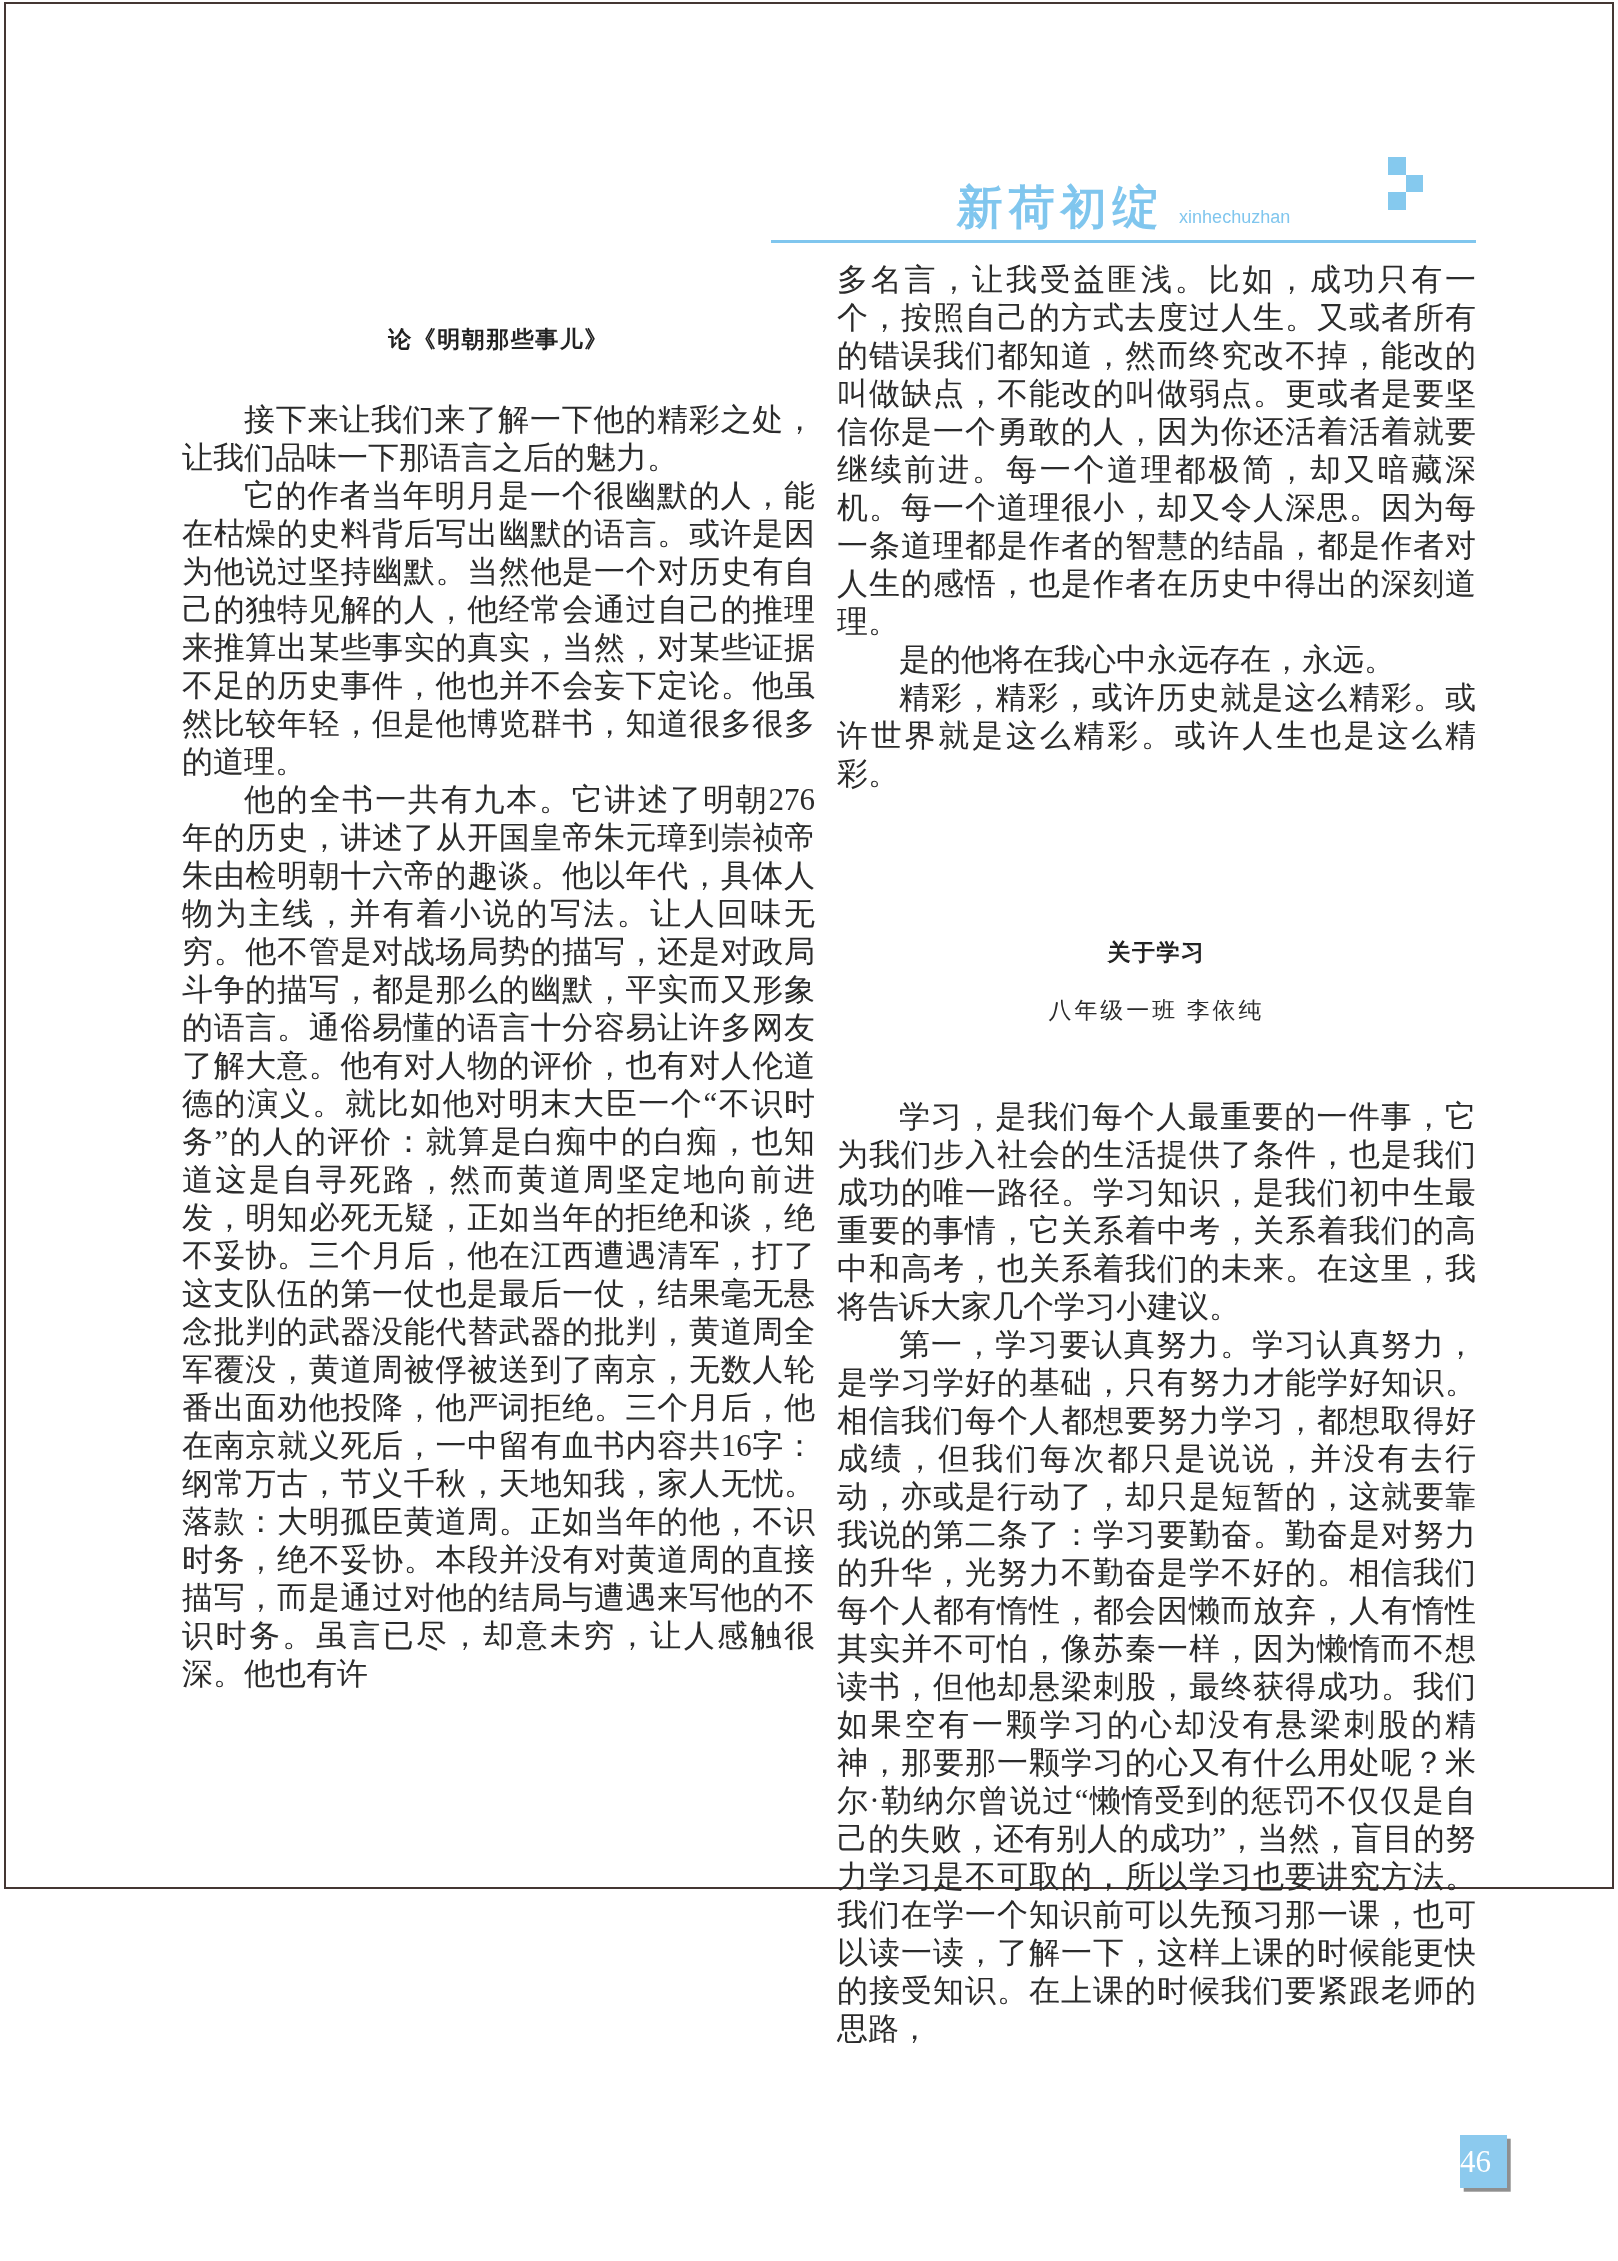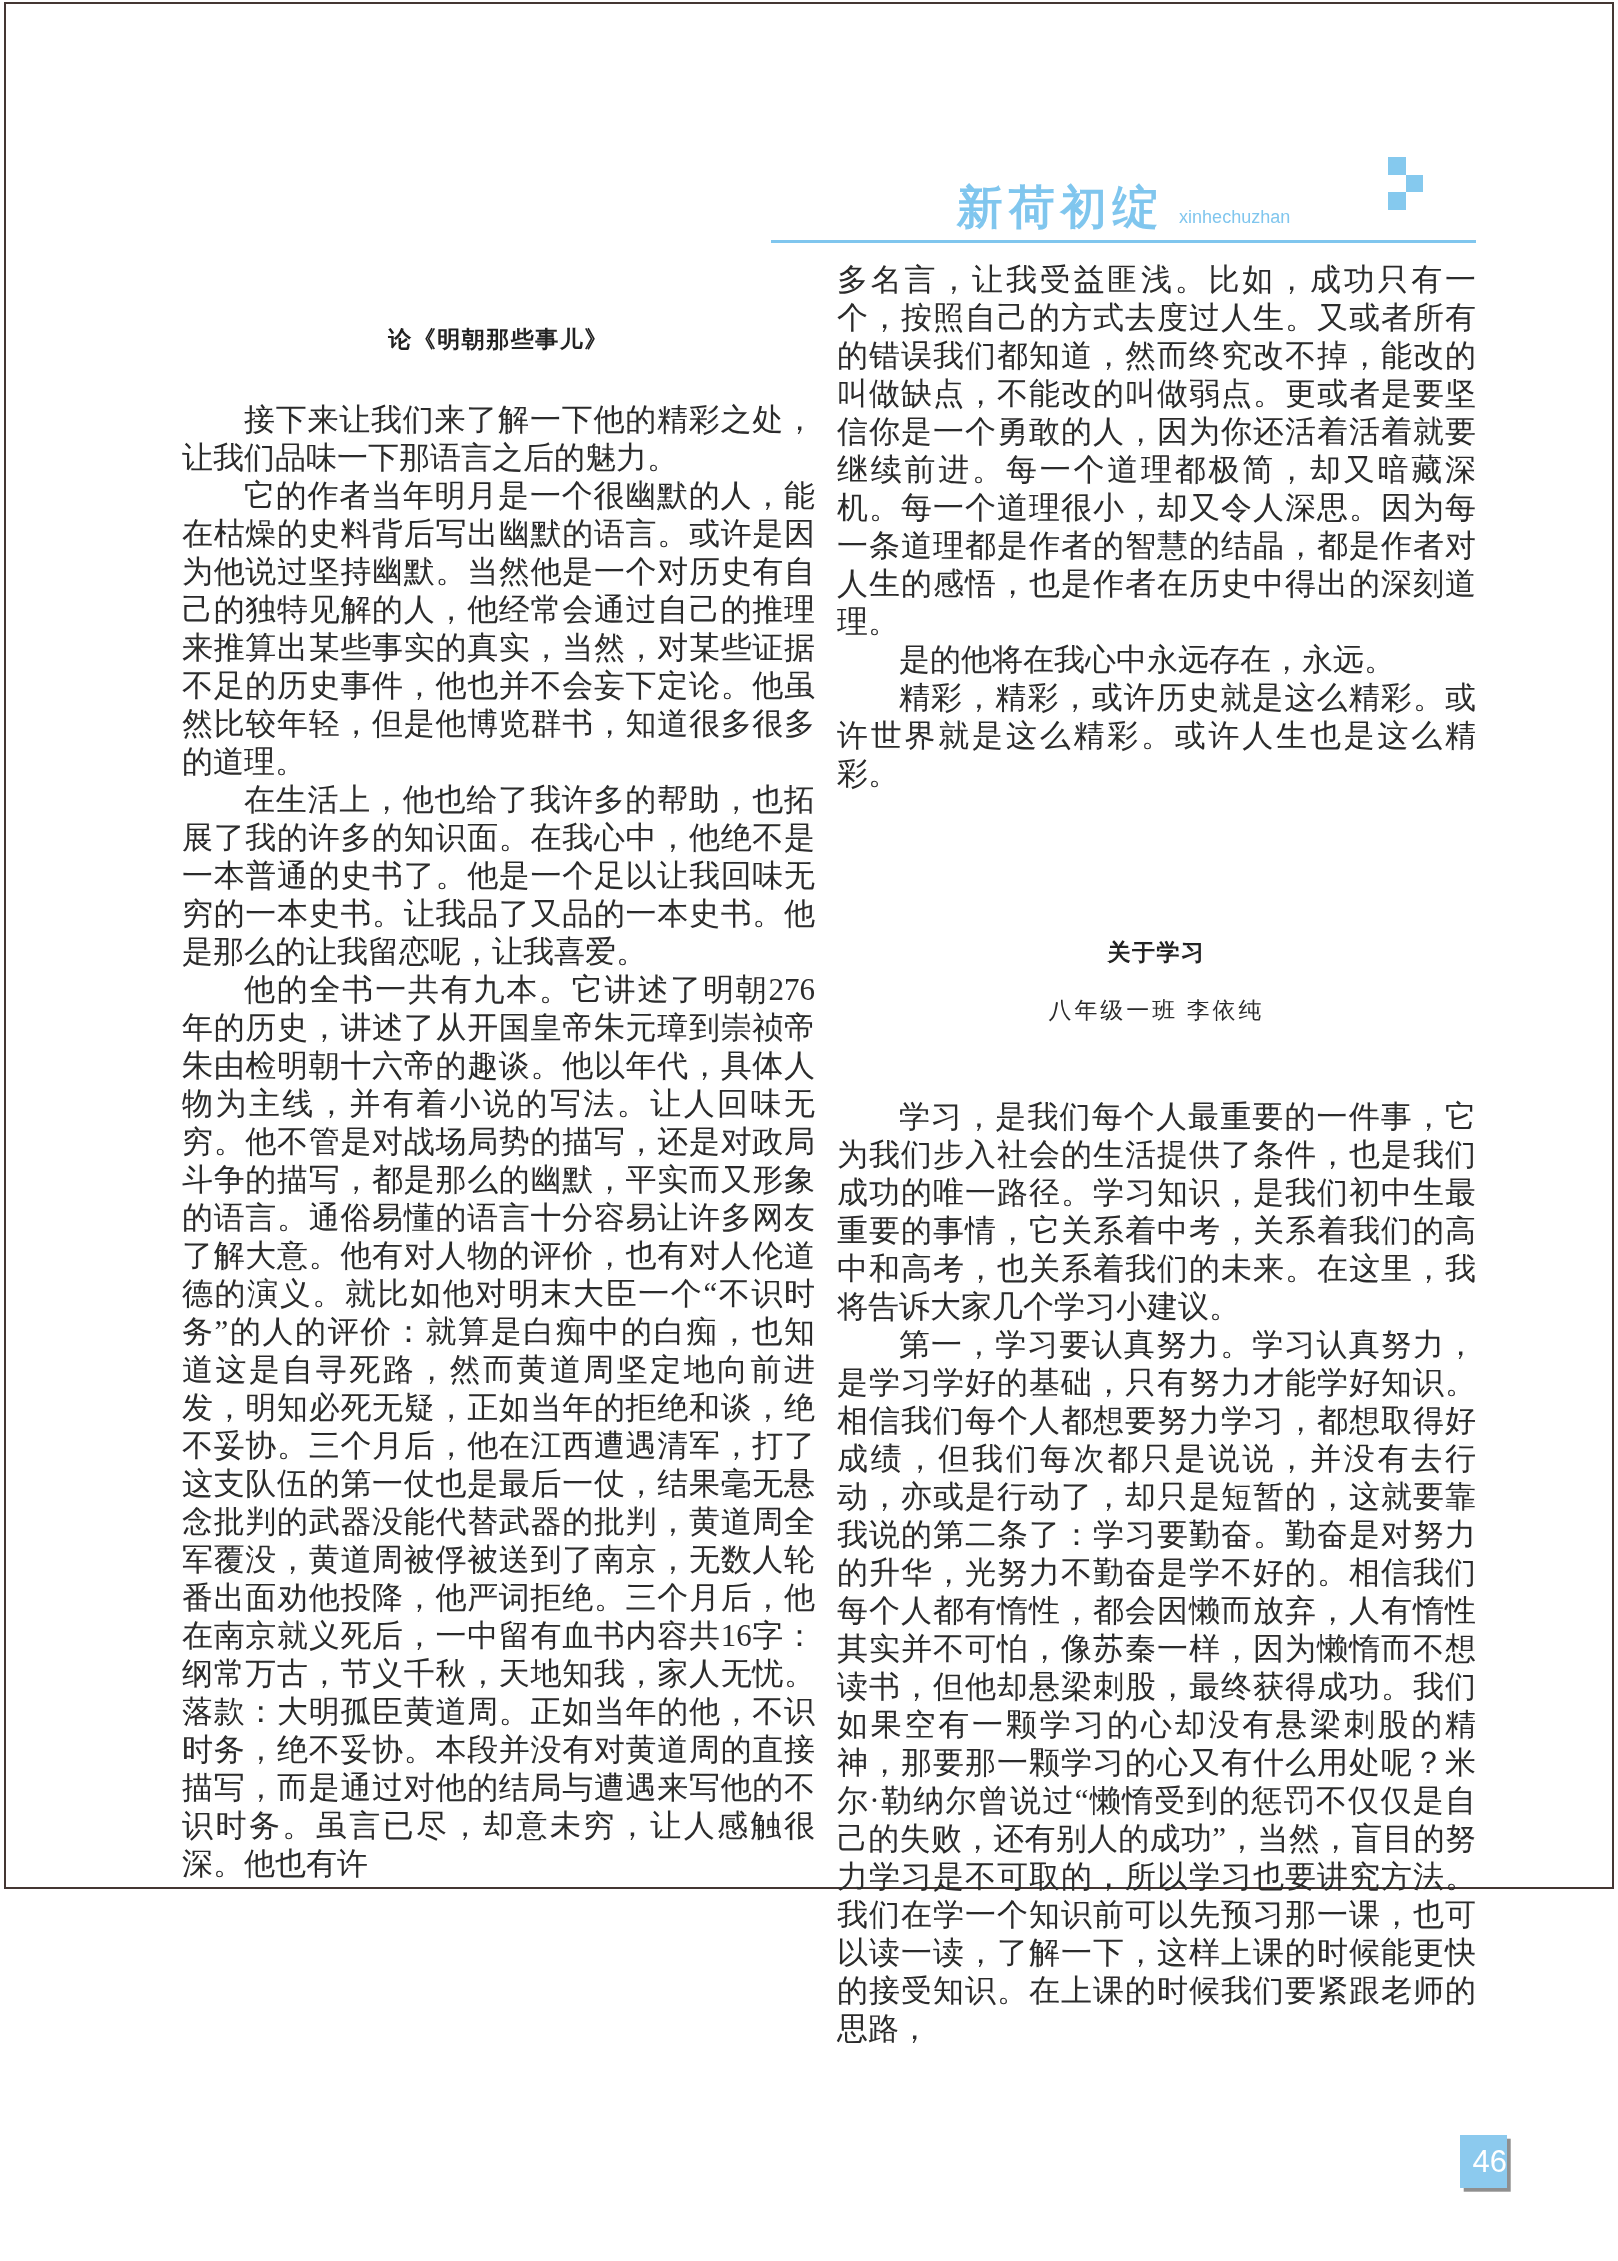"在生活上，他也给了我许多的帮助，也拓展了我的许多的知识面。在我心中，他绝不是一本" p.ind { html: <p>在生活上，他也给了我许多的帮助，也拓展了我的许多的知识面。在我心中，他绝不是一本普通的史书了。他是一个足以让我回味无穷的一本史书。让我品了又品的一本史书。他是那么的让我留恋呢，让我喜爱。</p> -> none }
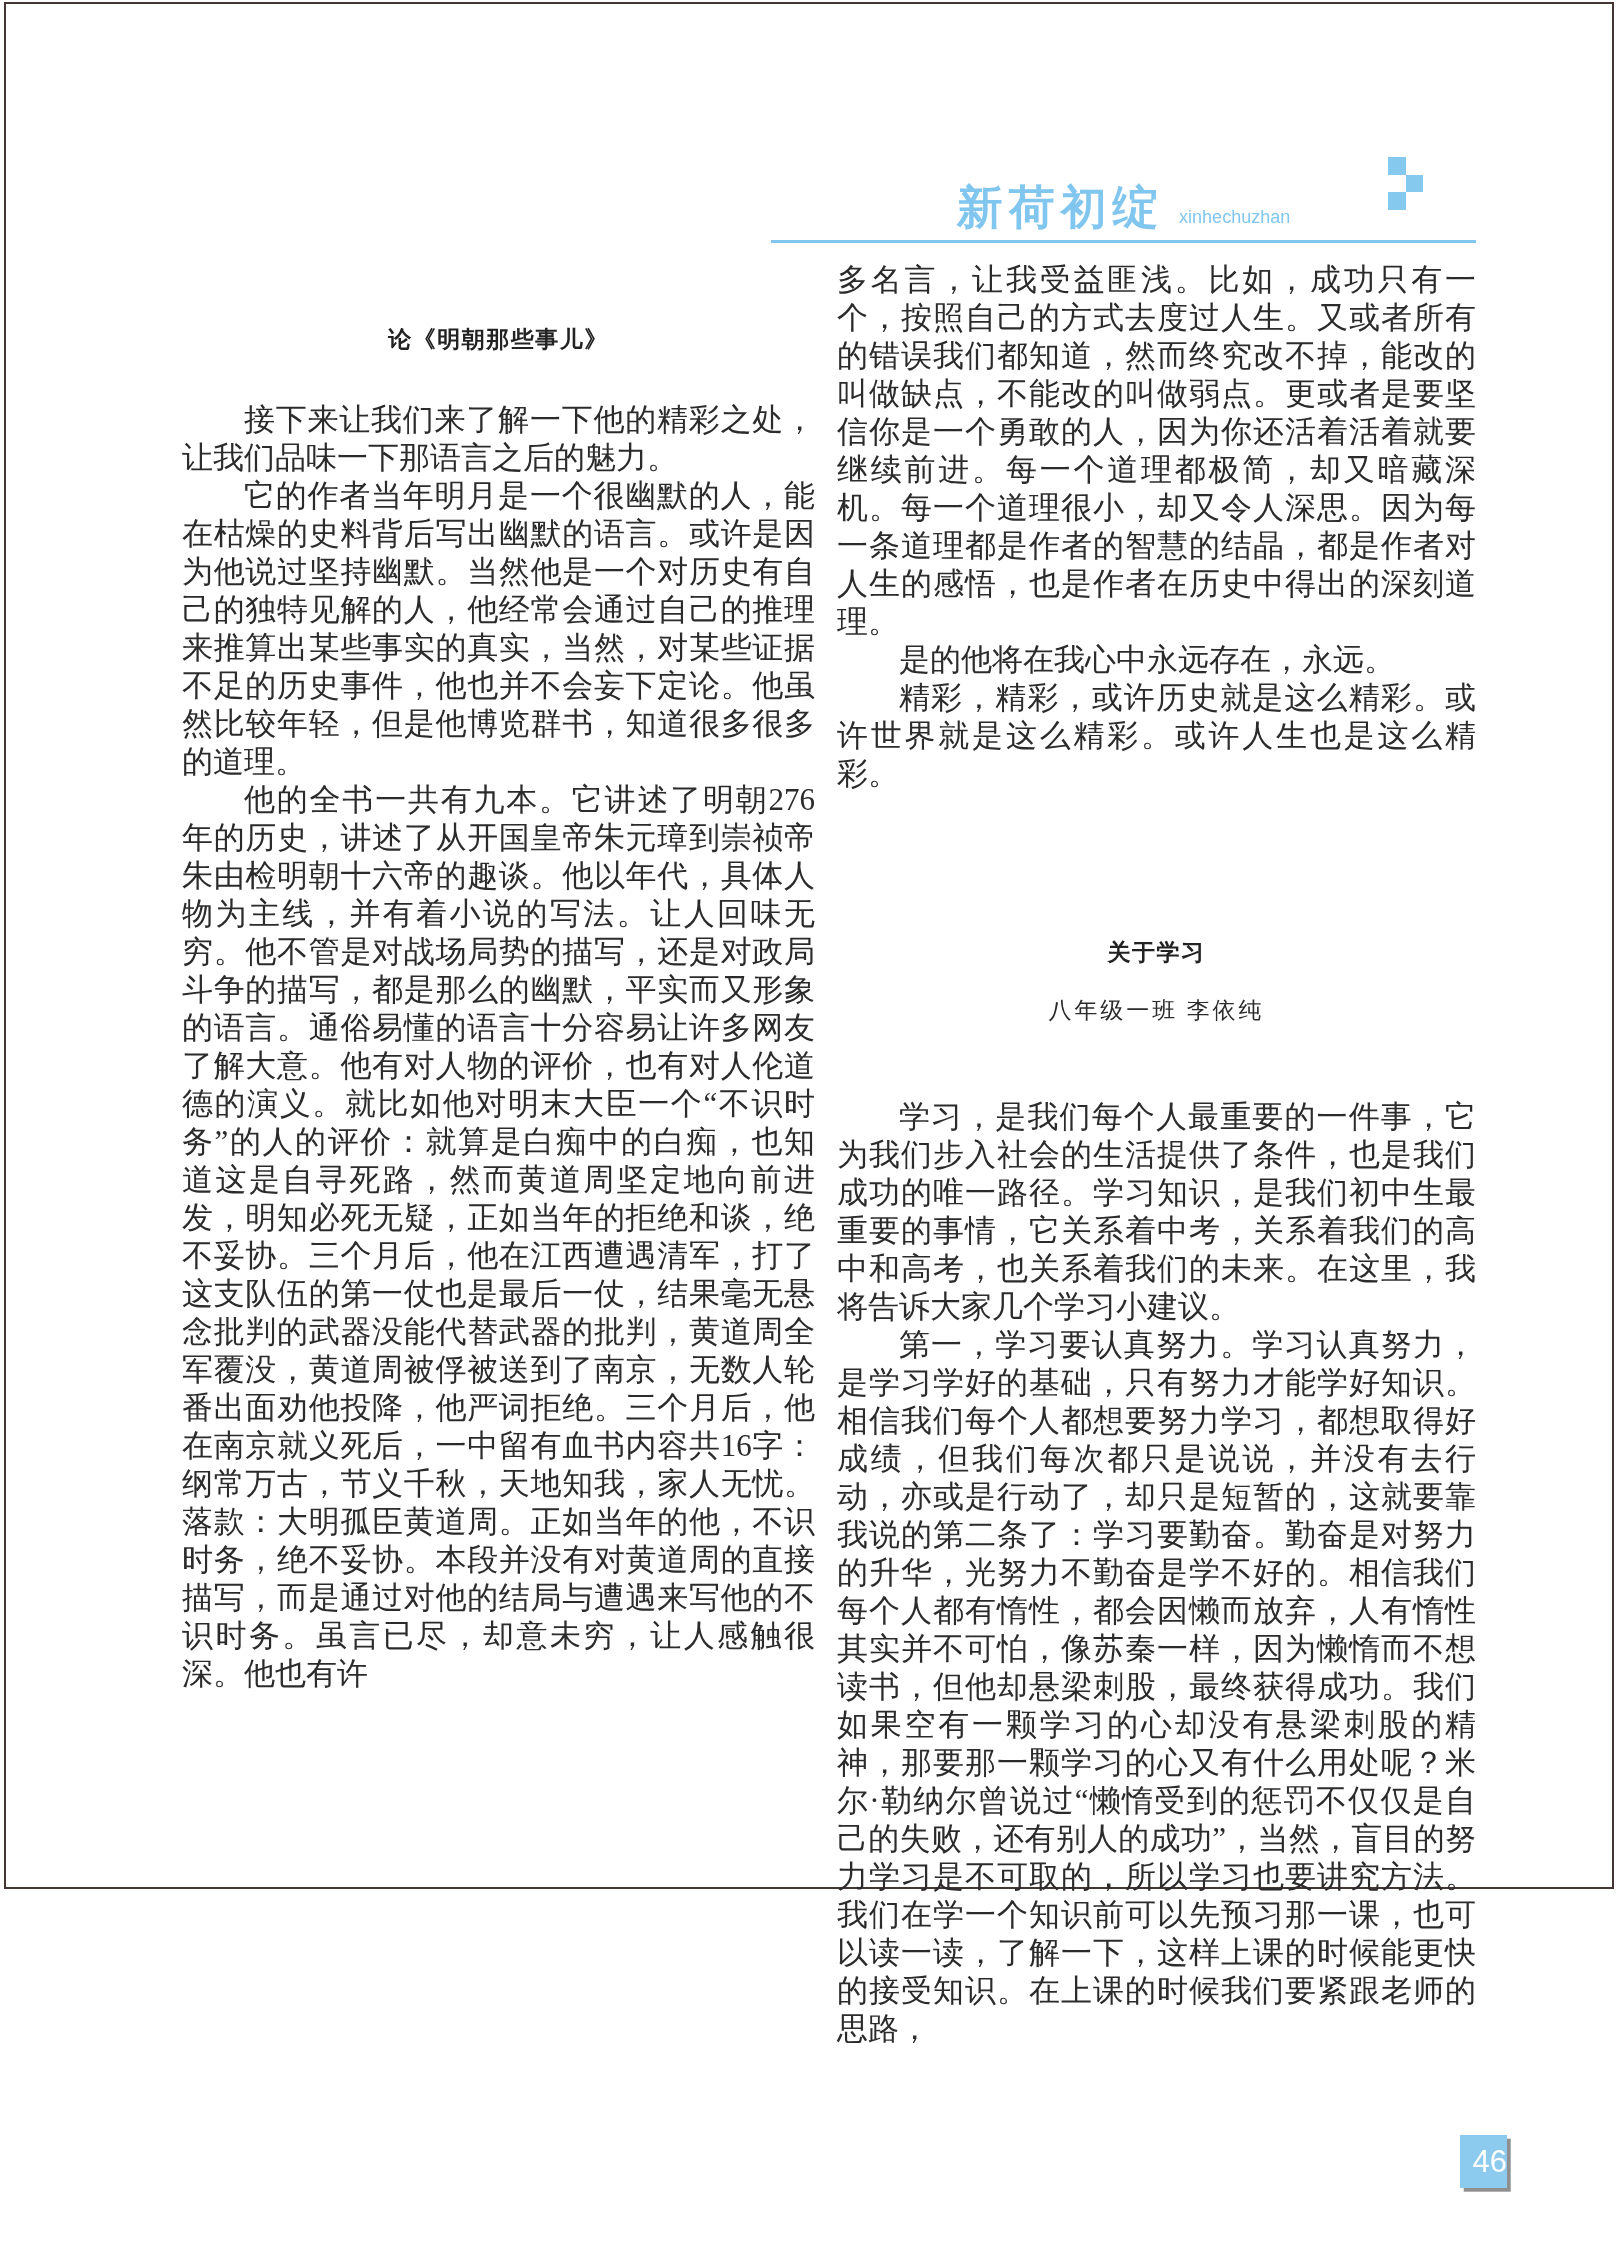"46" .pagenum { font-family: Liberation Sans, sans-serif -> Liberation Serif, serif; justify-content: flex-end -> flex-start }
